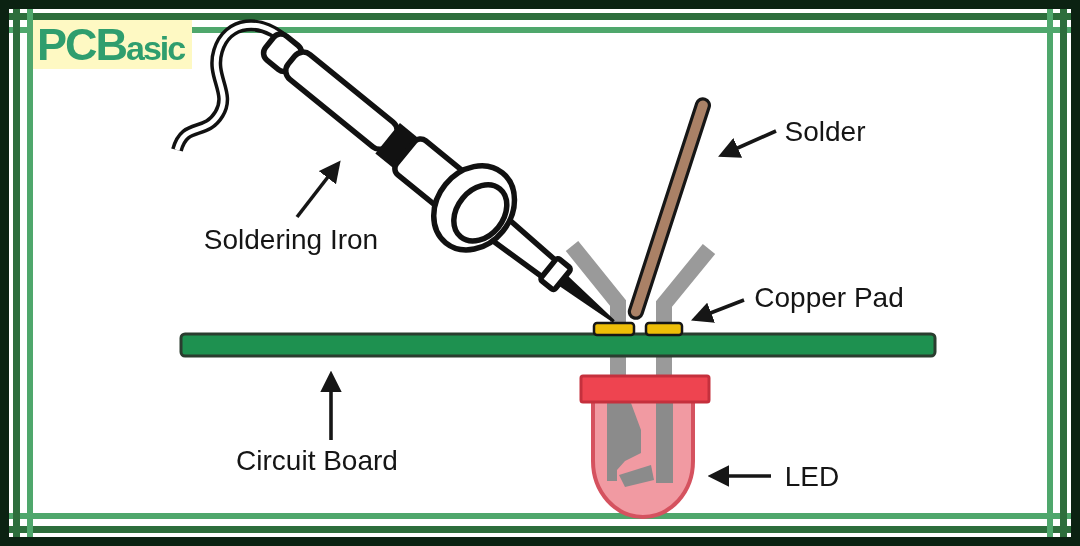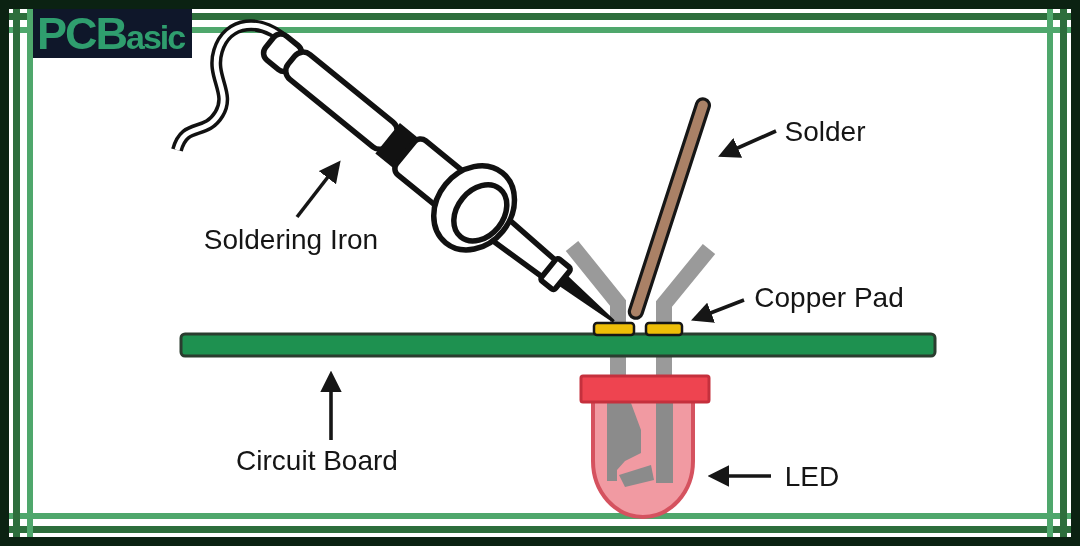"PCBasic" .logo { background: #0f172a -> #fef9c3; top: 0 -> 11px }
